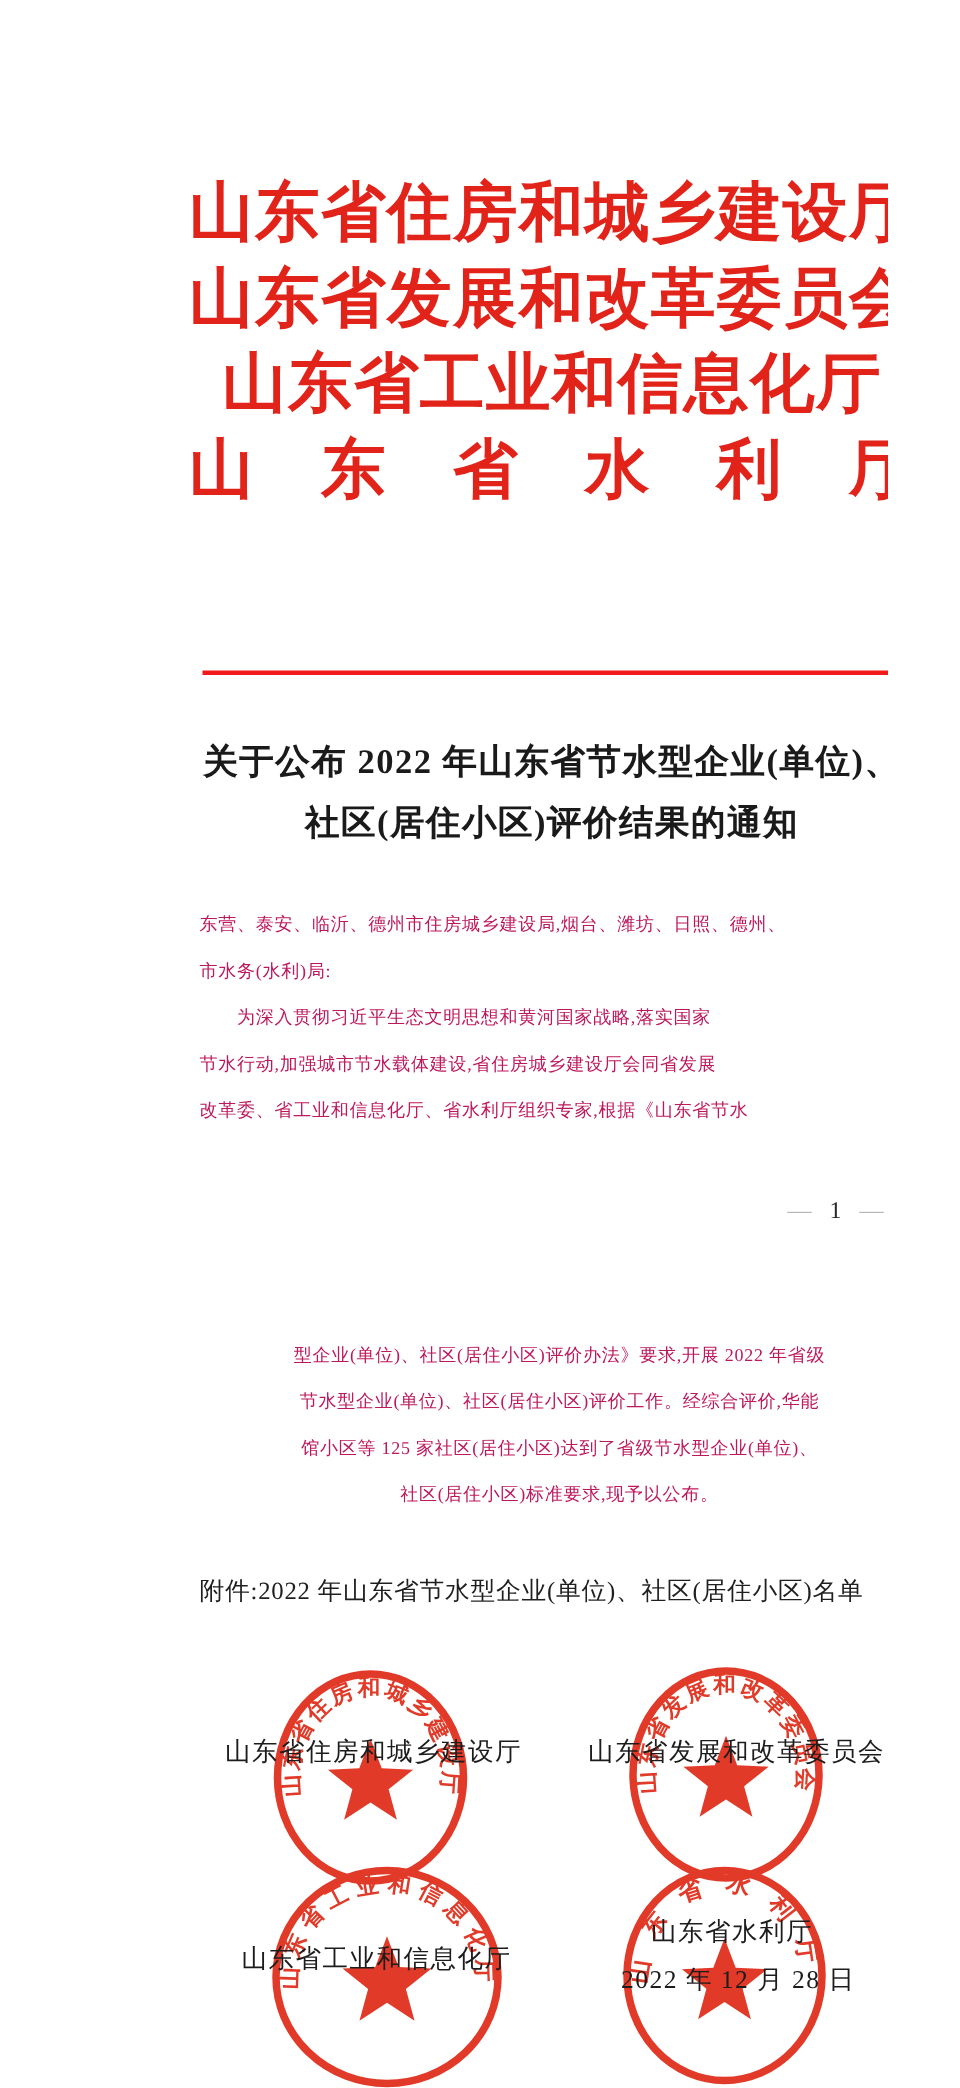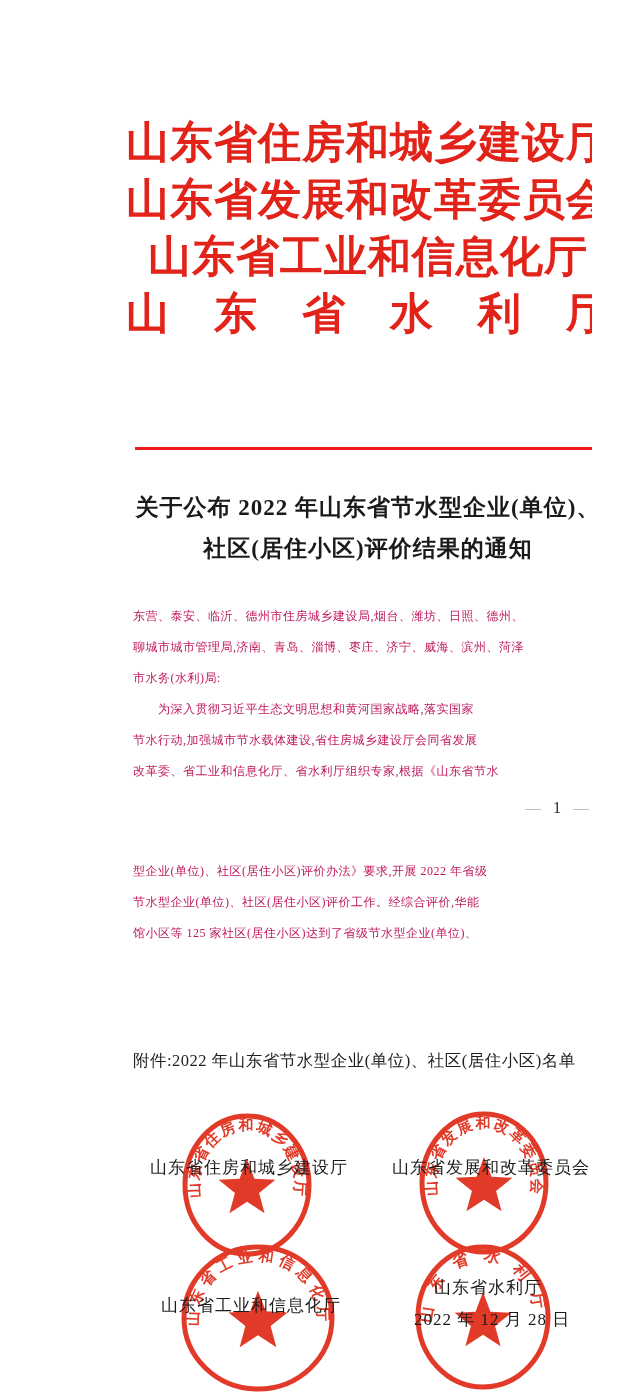"聊城市城市管理局,济南、青岛、淄博、枣庄、济宁、威海、滨州、菏泽" div.tline { html: <div>聊城市城市管理局,济南、青岛、淄博、枣庄、济宁、威海、滨州、菏泽</div> -> none }
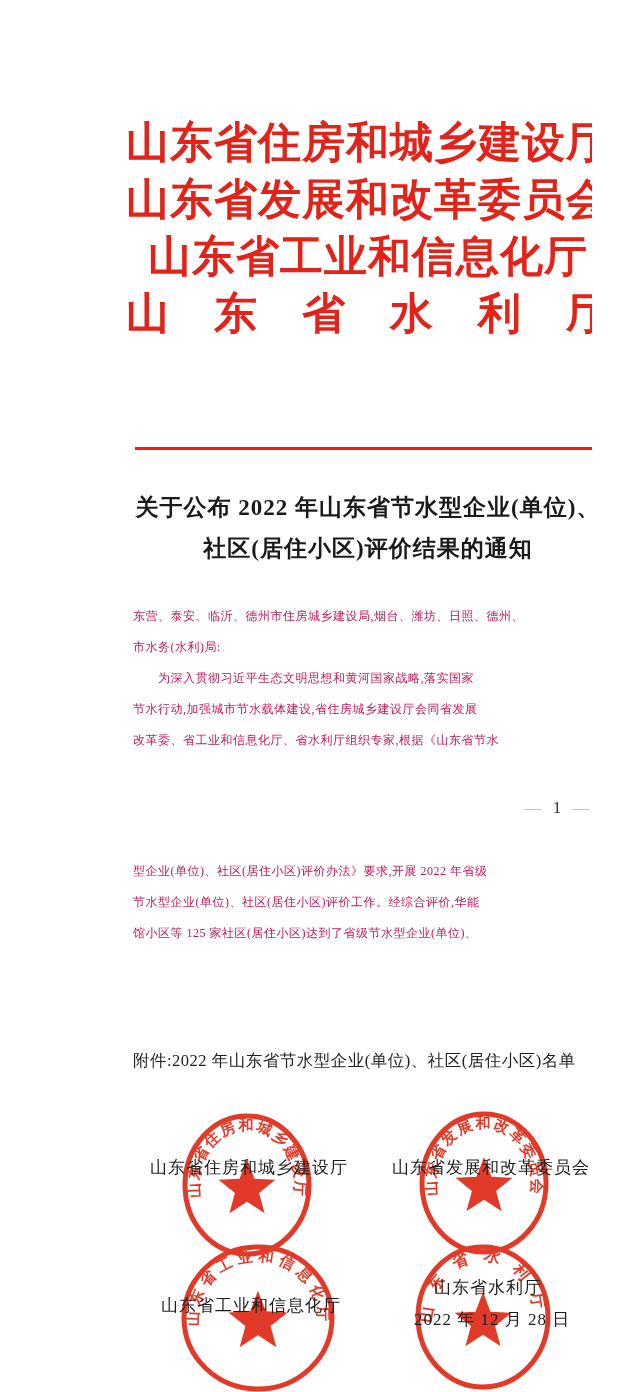"型企业(单位)、社区(居住小区)评价办法》要求,开展 2022 年省级" #body-page2 { text-align: none -> center; top: 856px -> 888px }
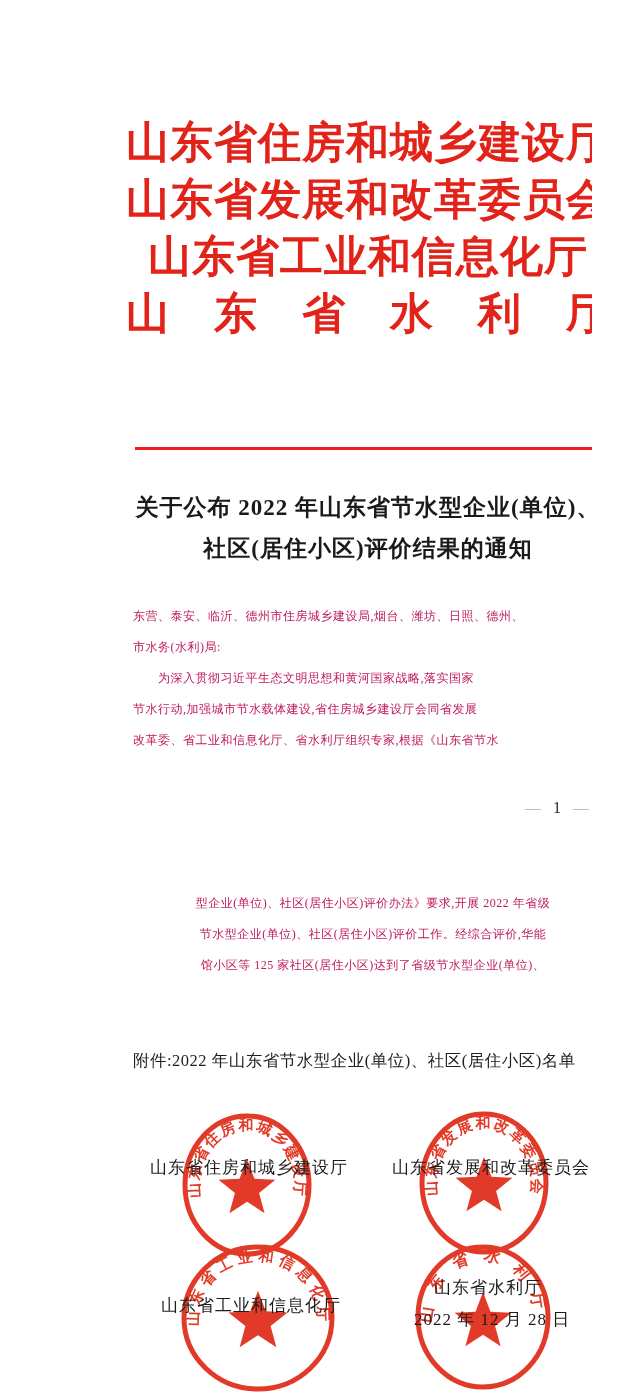"社区(居住小区)标准要求,现予以公布。" div.tline { html: none -> <div>社区(居住小区)标准要求,现予以公布。</div> }
